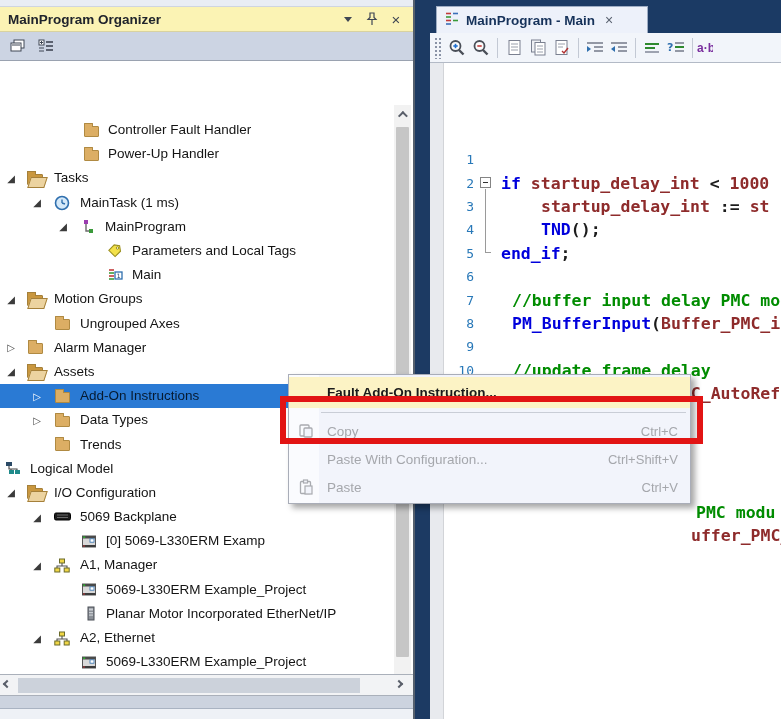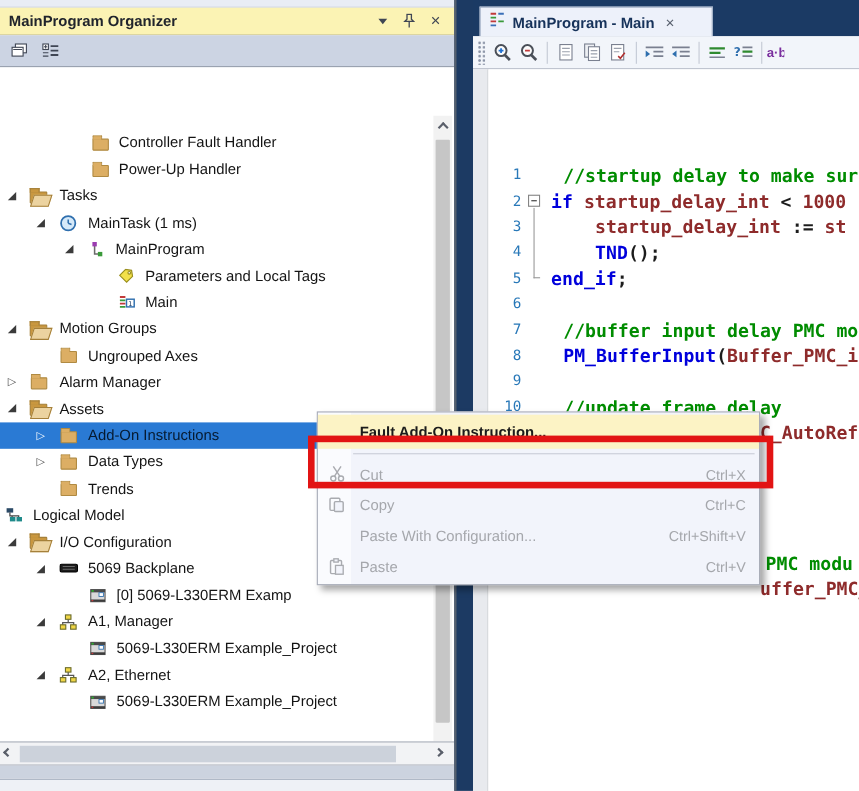"//startup delay to make sur" span.code { html: <span><span>//startup delay to make sur</span></span> -> none }
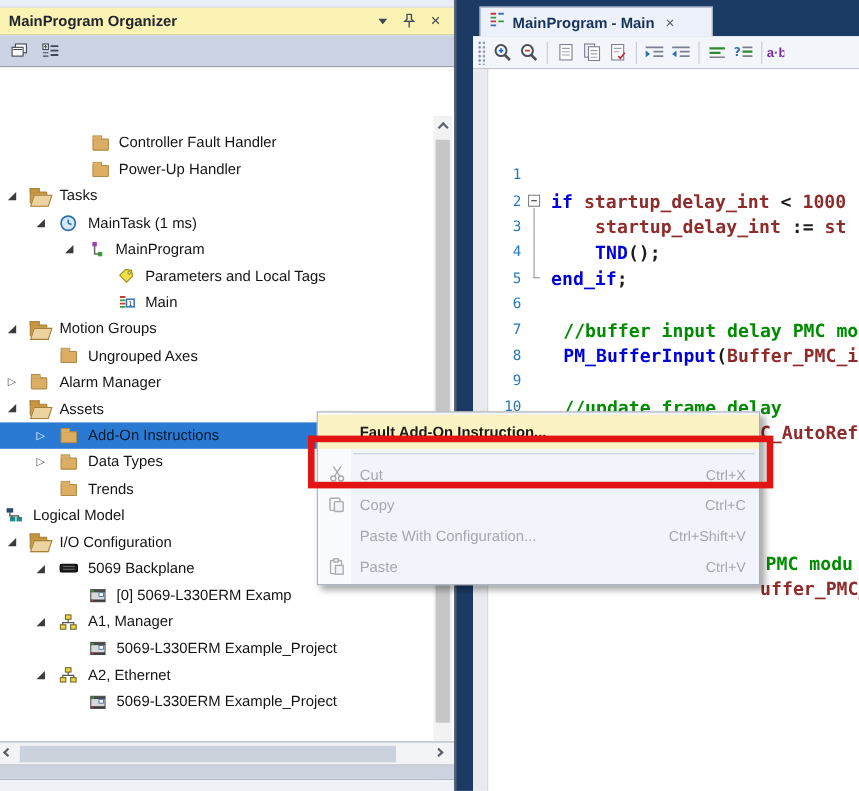"Cut" div.mi { html: <div> <span> <svg> <line></line> <line></line> <circle></circle> <circle></circle> </svg> </span> <span>Cut</span> <span>Ctrl+X</span> </div> -> none }
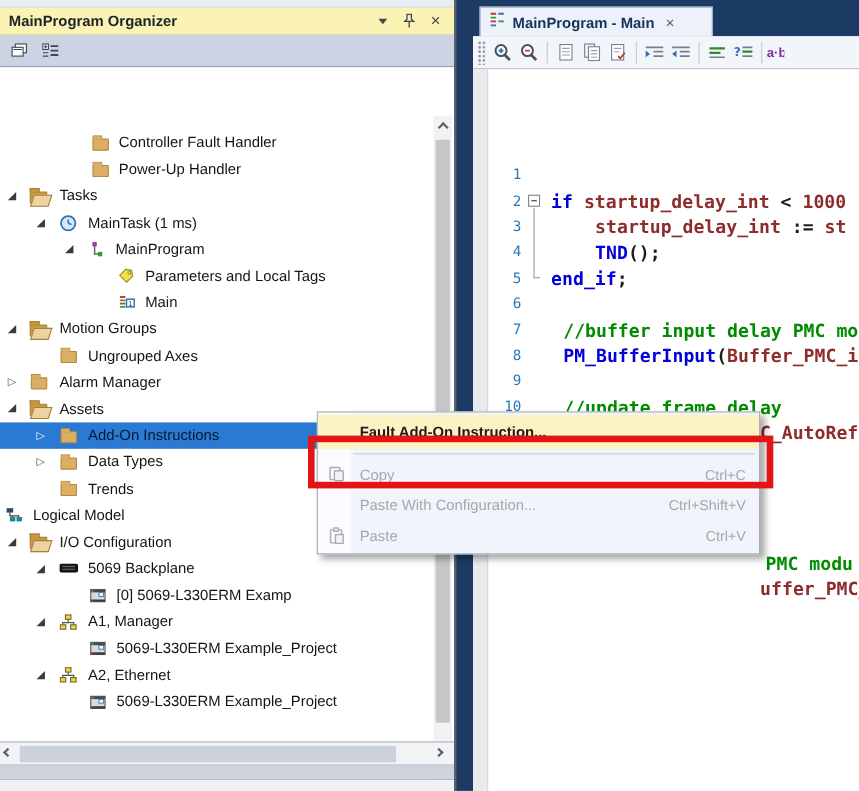"Planar Motor Incorporated EtherNet/IP" div.trow { html: none -> <div> <span> <svg> <rect></rect> <rect></rect> <rect></rect> <rect></rect> </svg> </span> <span>Planar Motor Incorporated EtherNet/IP</span> </div> }
